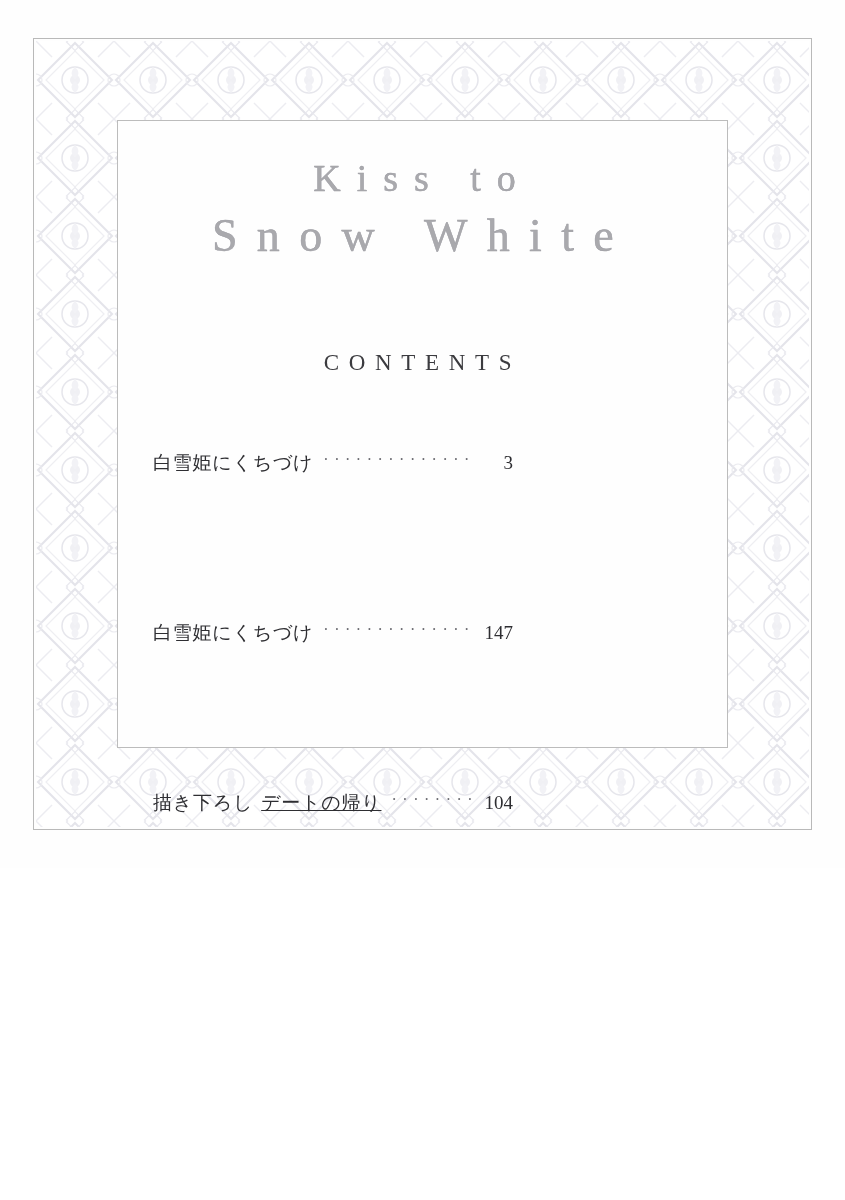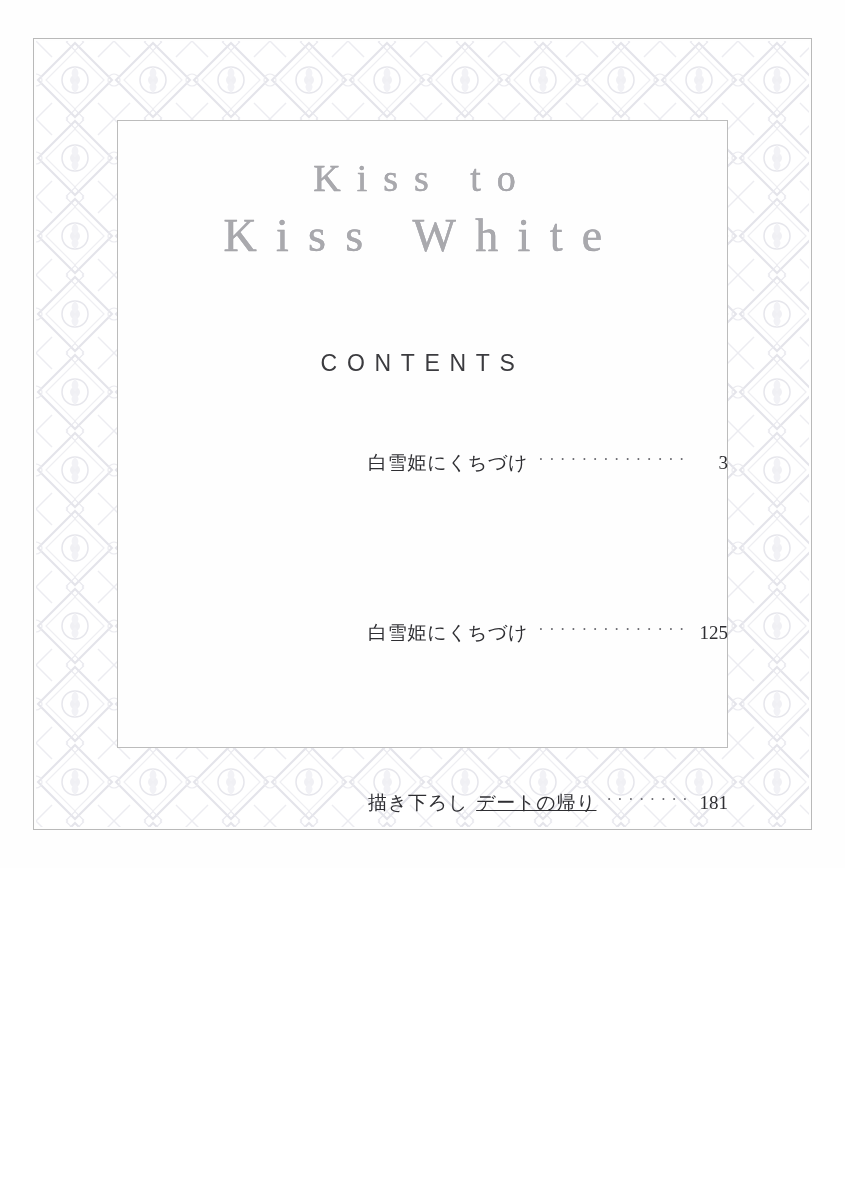"Kiss White" div.title-line { text: Kiss -> Snow }
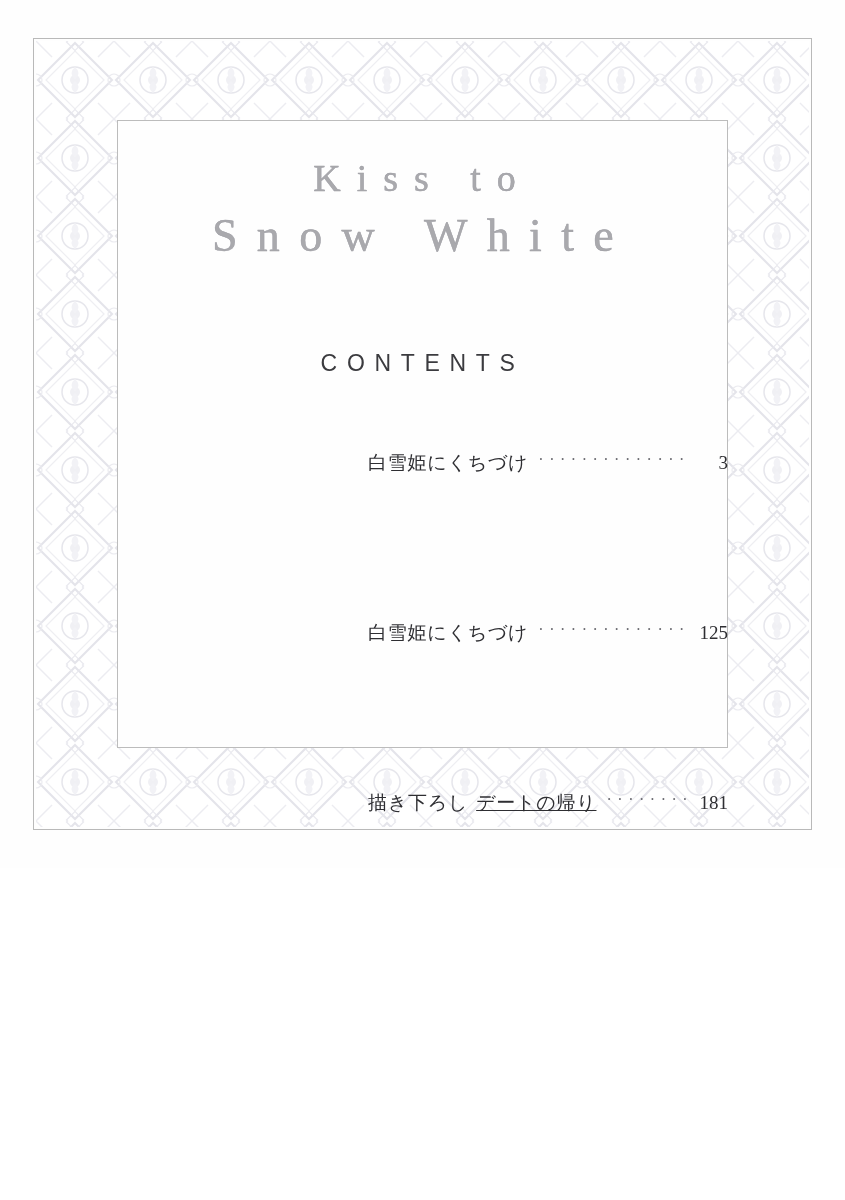"CONTENTS" .contents-heading { font-family: Liberation Sans, sans-serif -> Liberation Serif, serif }
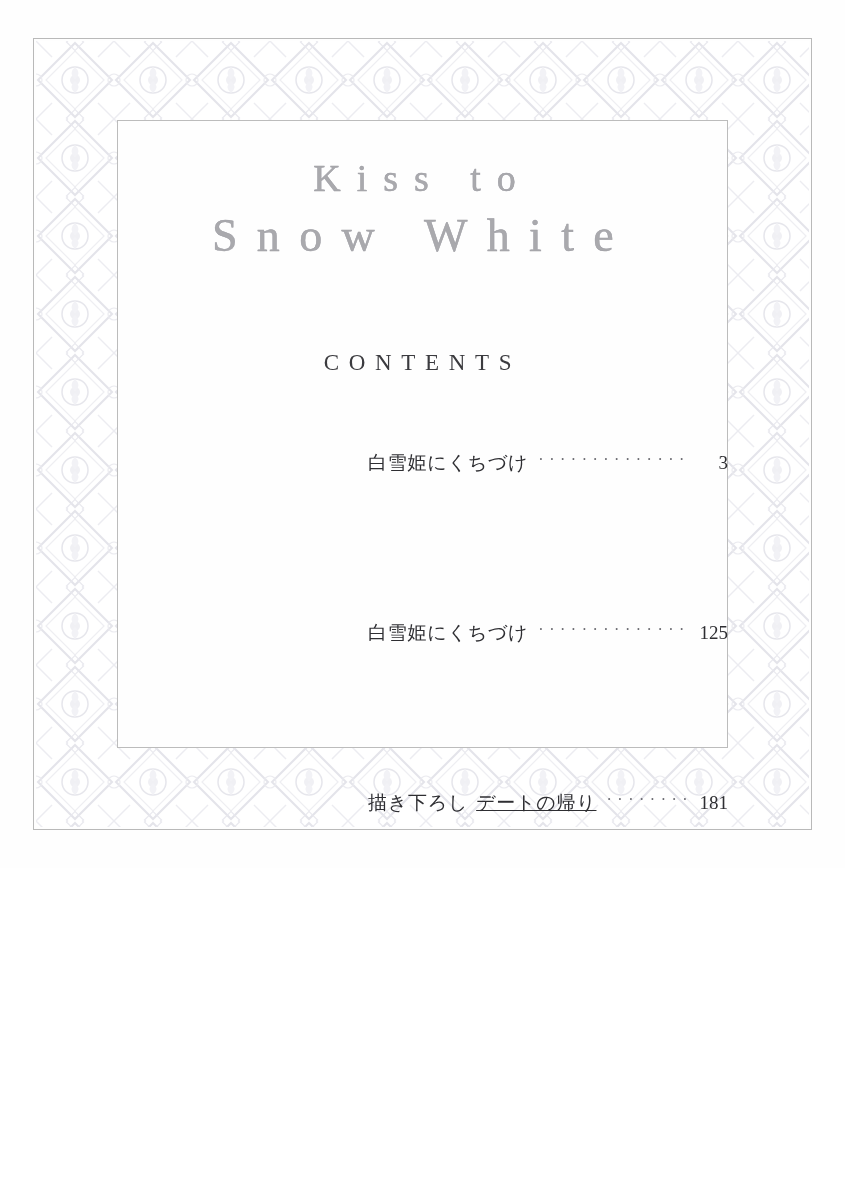"白雪姫にくちづけ" .toc-row { justify-content: flex-end -> flex-start; margin-left: none -> 36px }
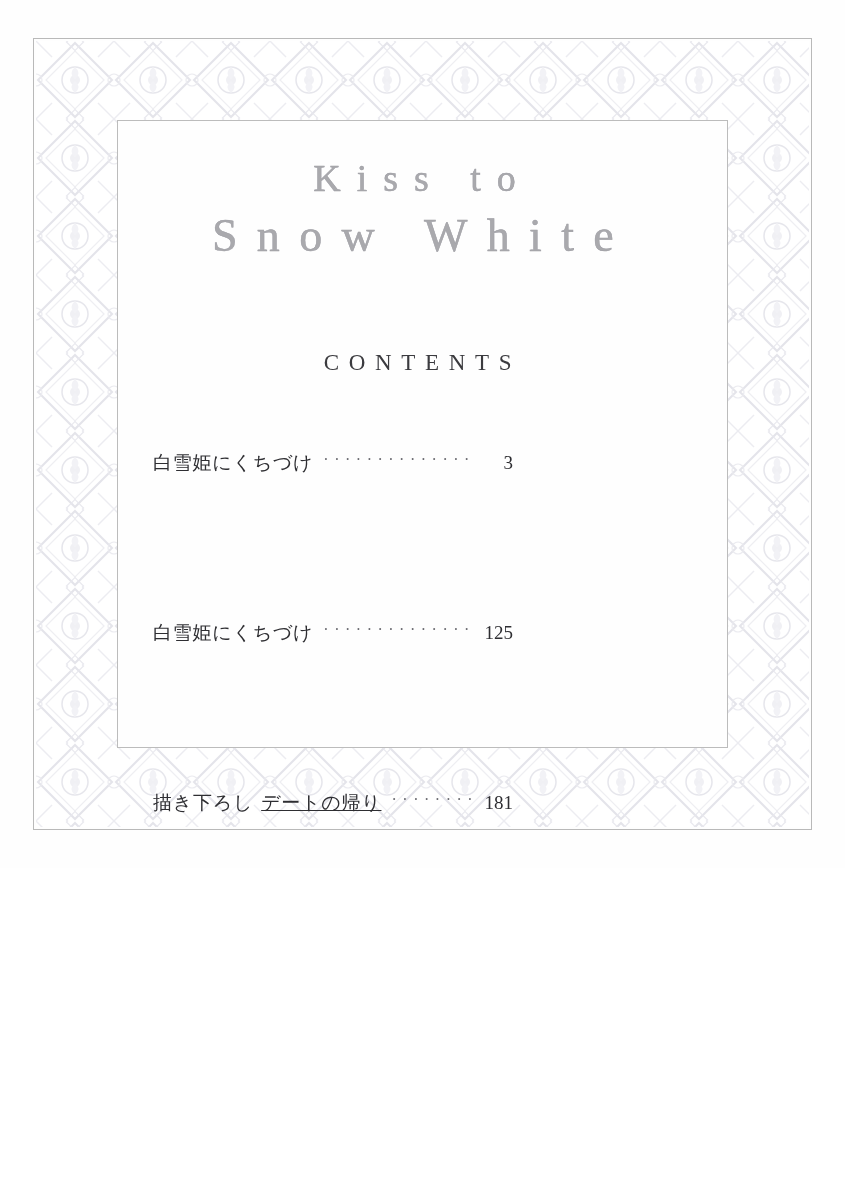"125" span.toc-page { text: 125 -> 147 }
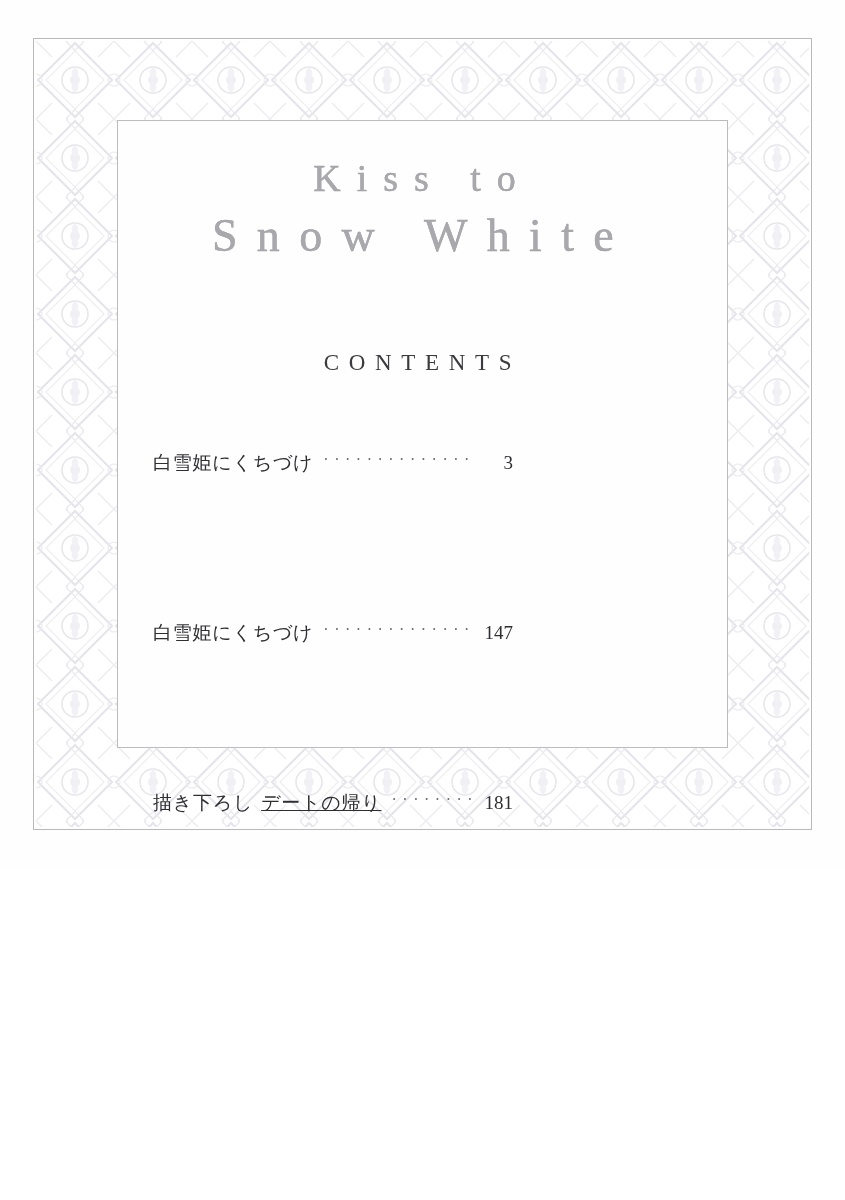"181" span.toc-page { text: 181 -> 104 }
